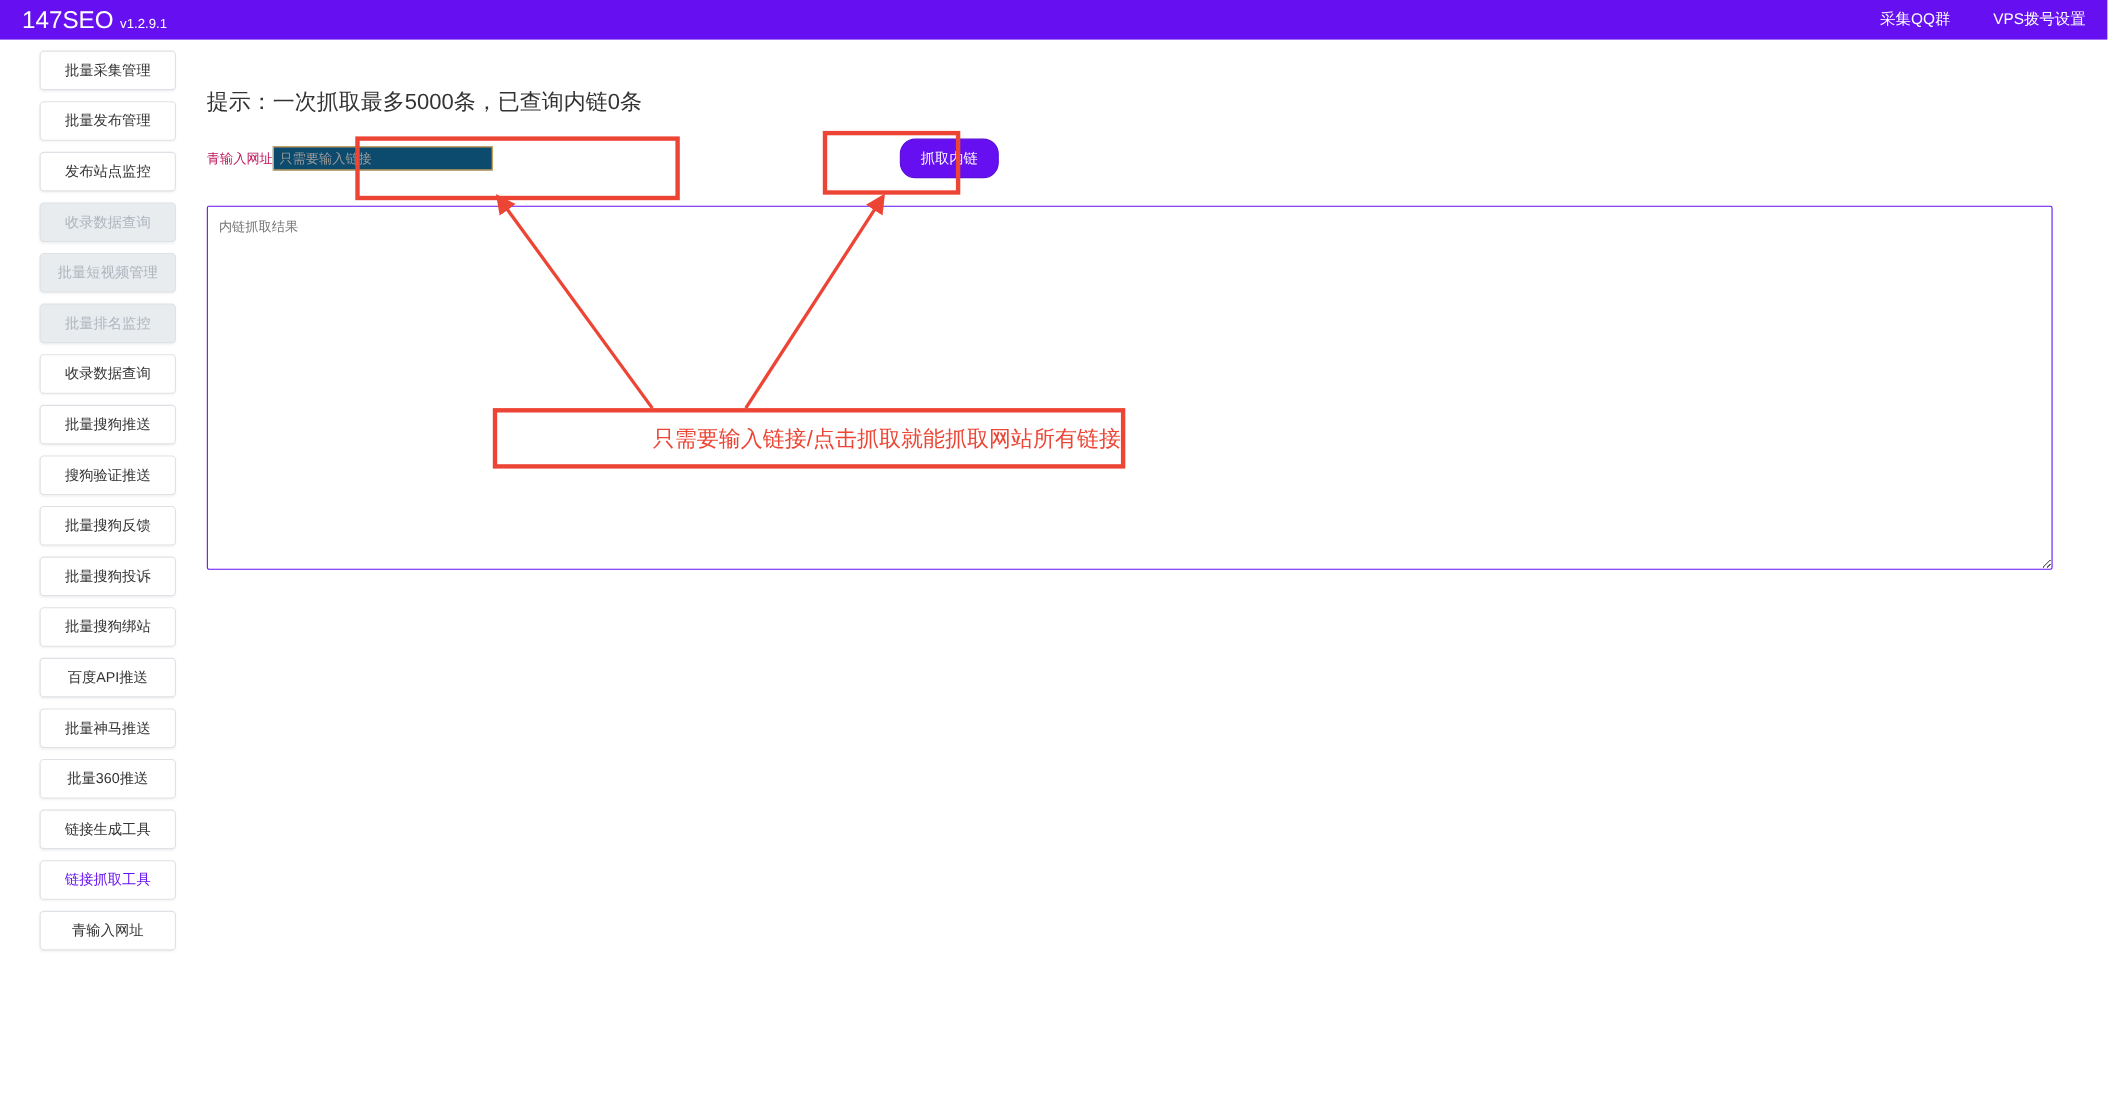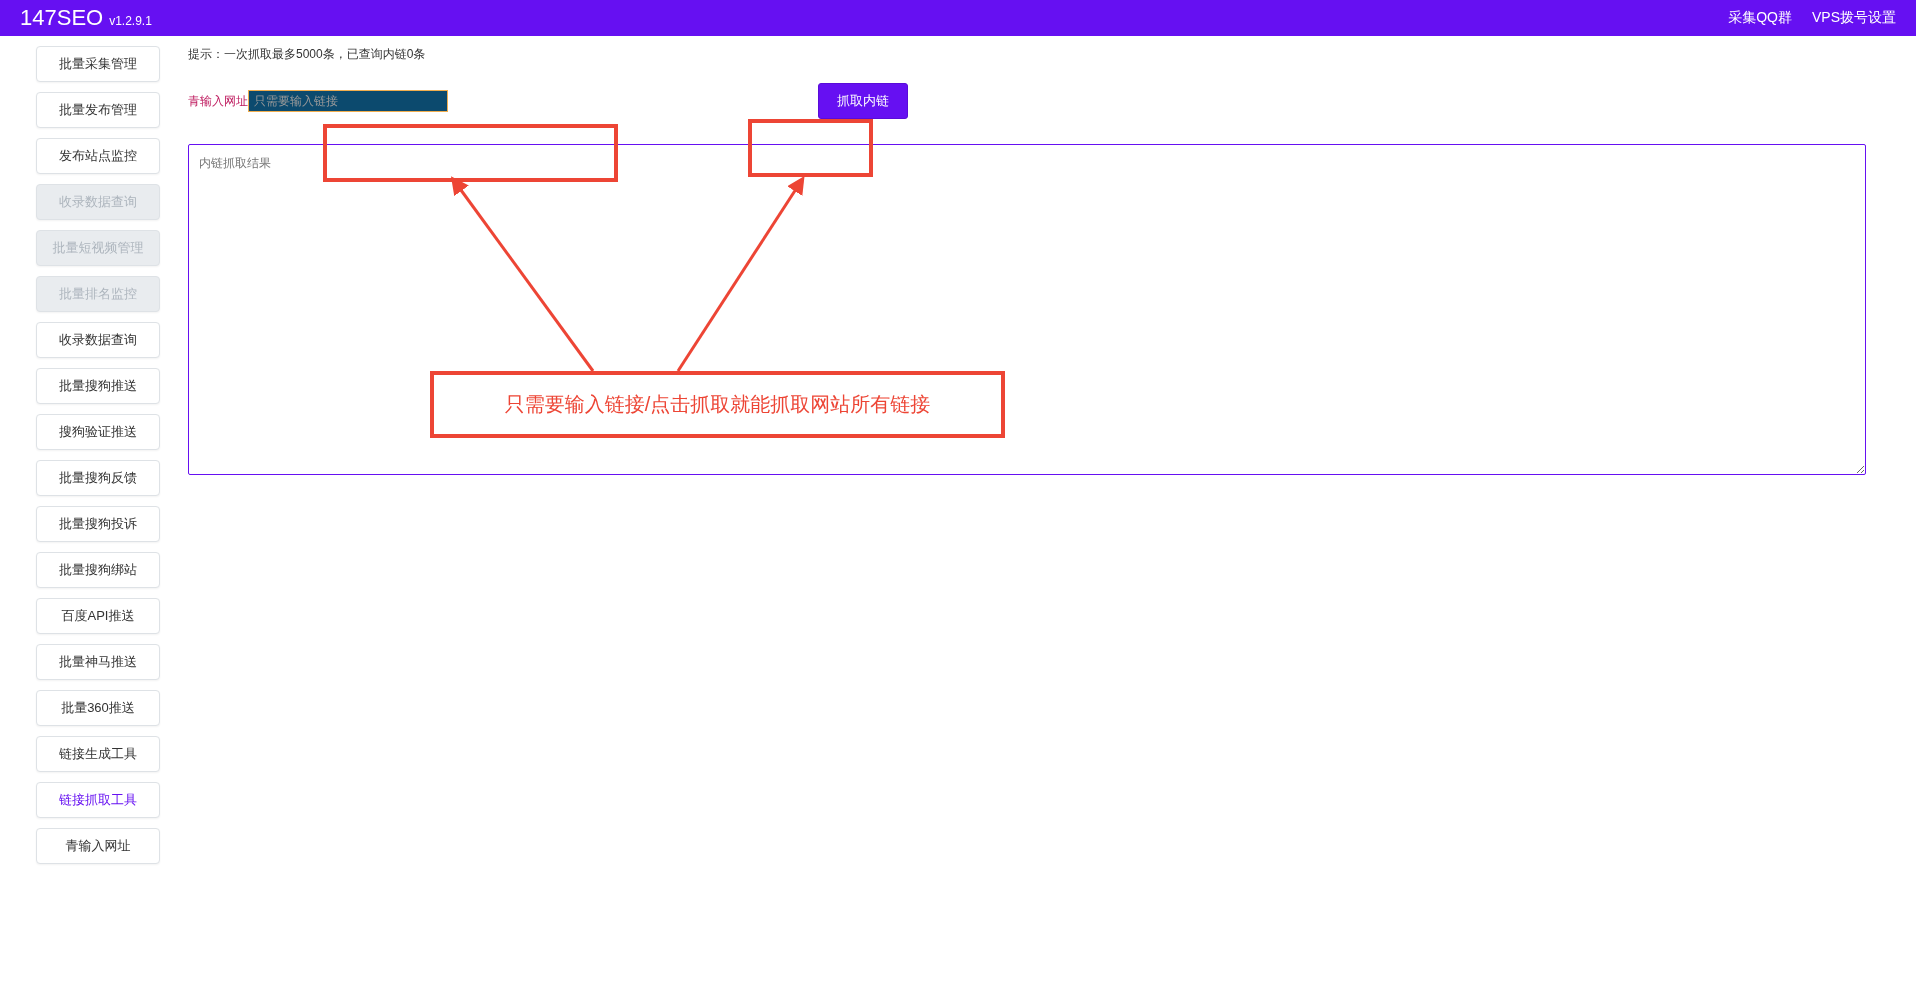"采集QQ群" .header-right { gap: 20px -> 39px }
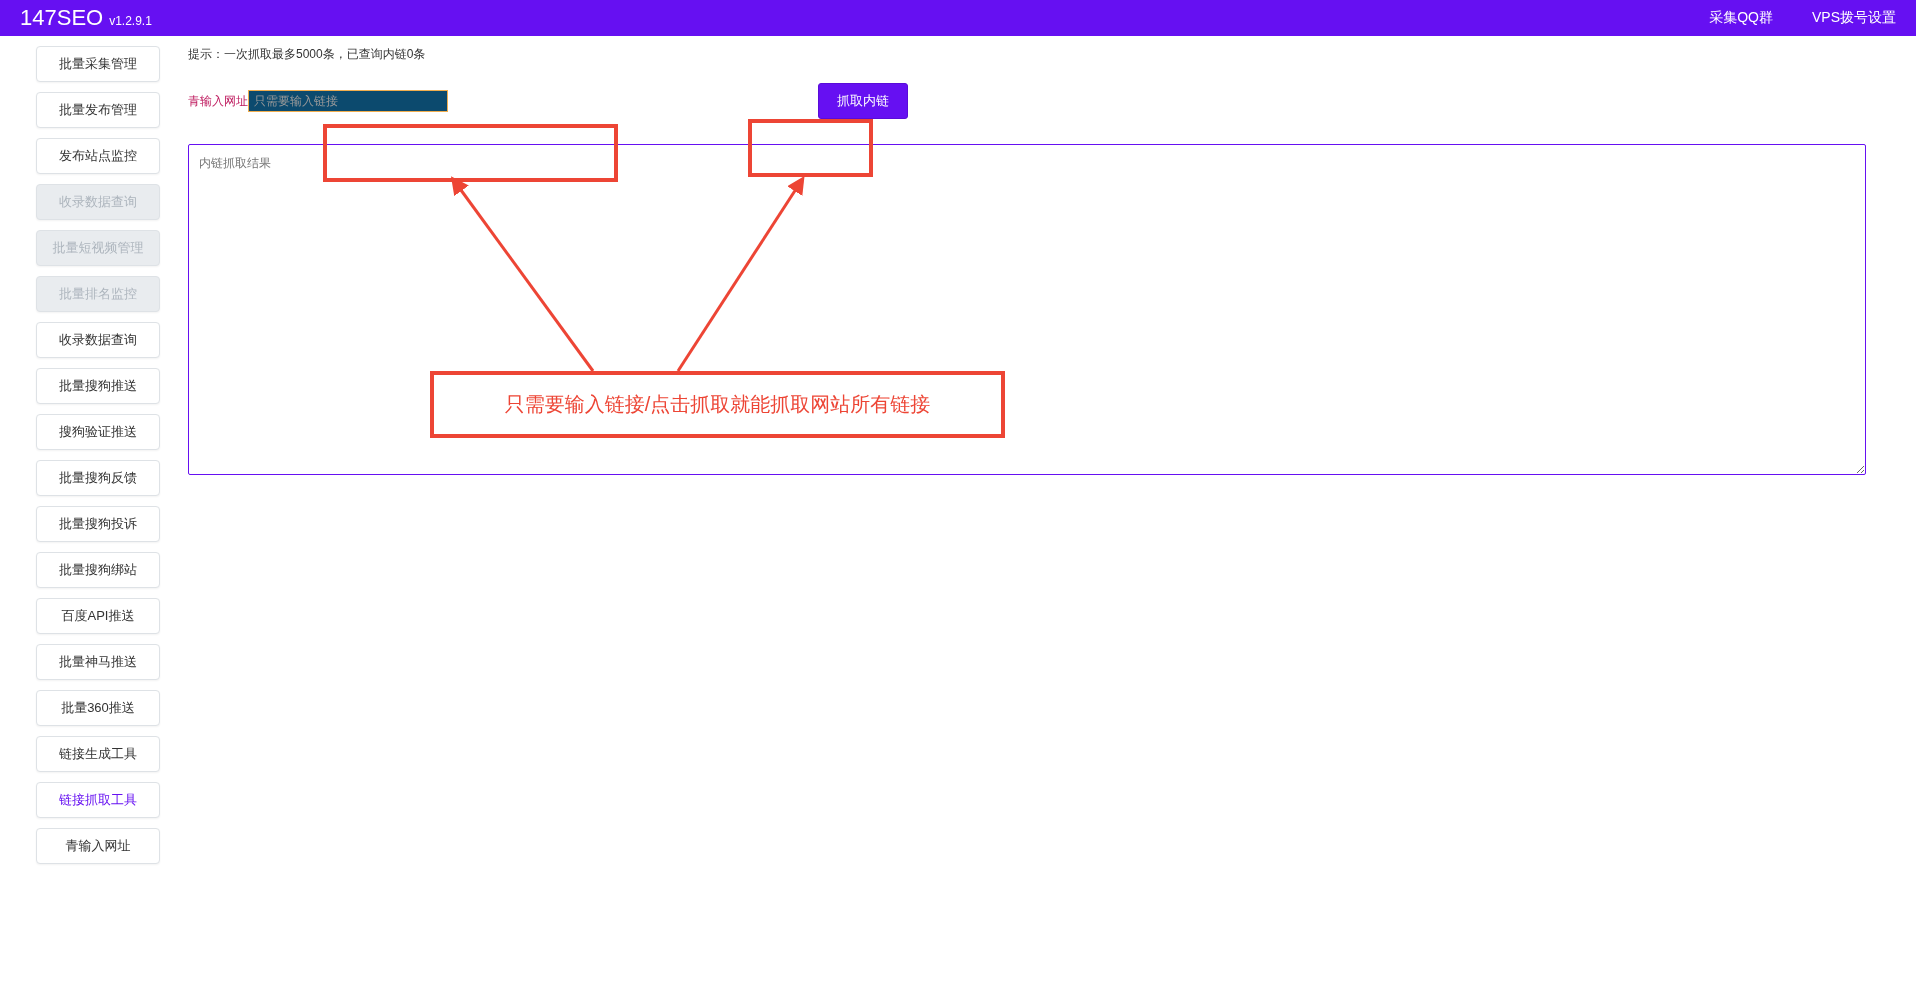"提示：一次抓取最多5000条，已查询内链0条" .hint-row { font-size: 12px -> 20px; margin-top: none -> 33px }
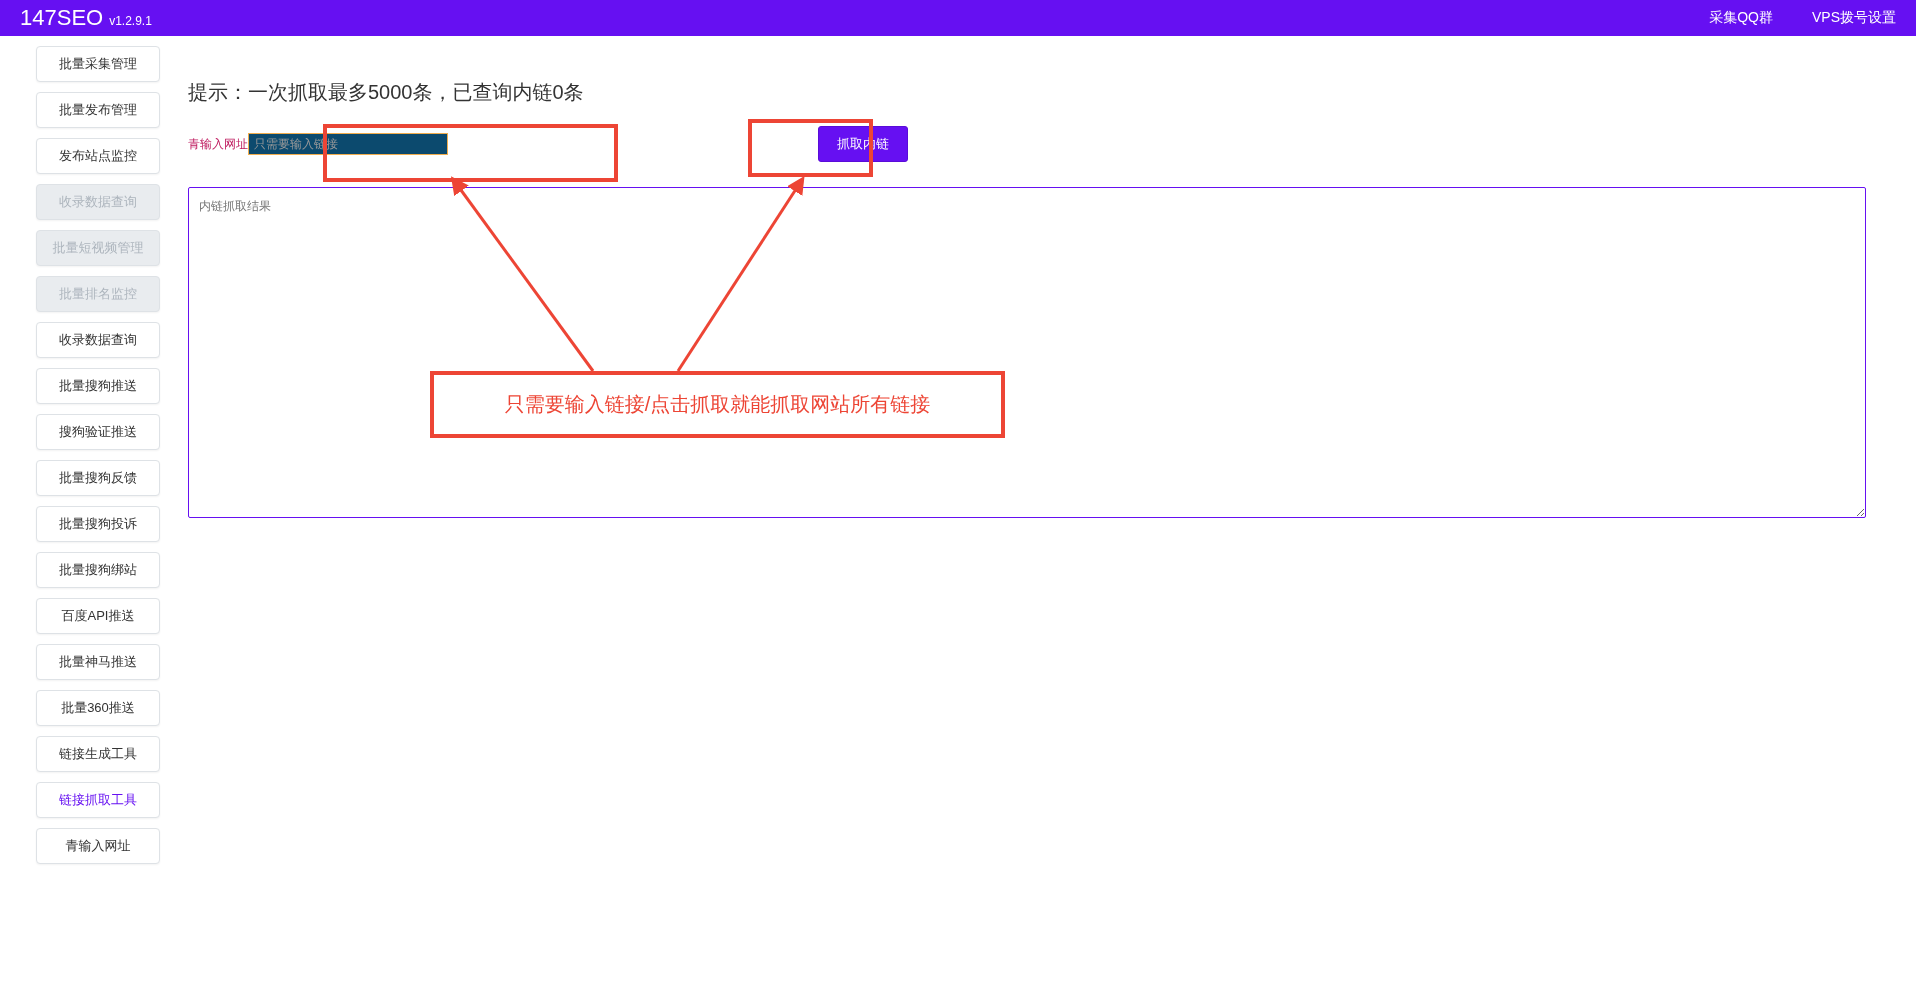"抓取内链" .fetch-button { border-radius: 3px -> 14px }
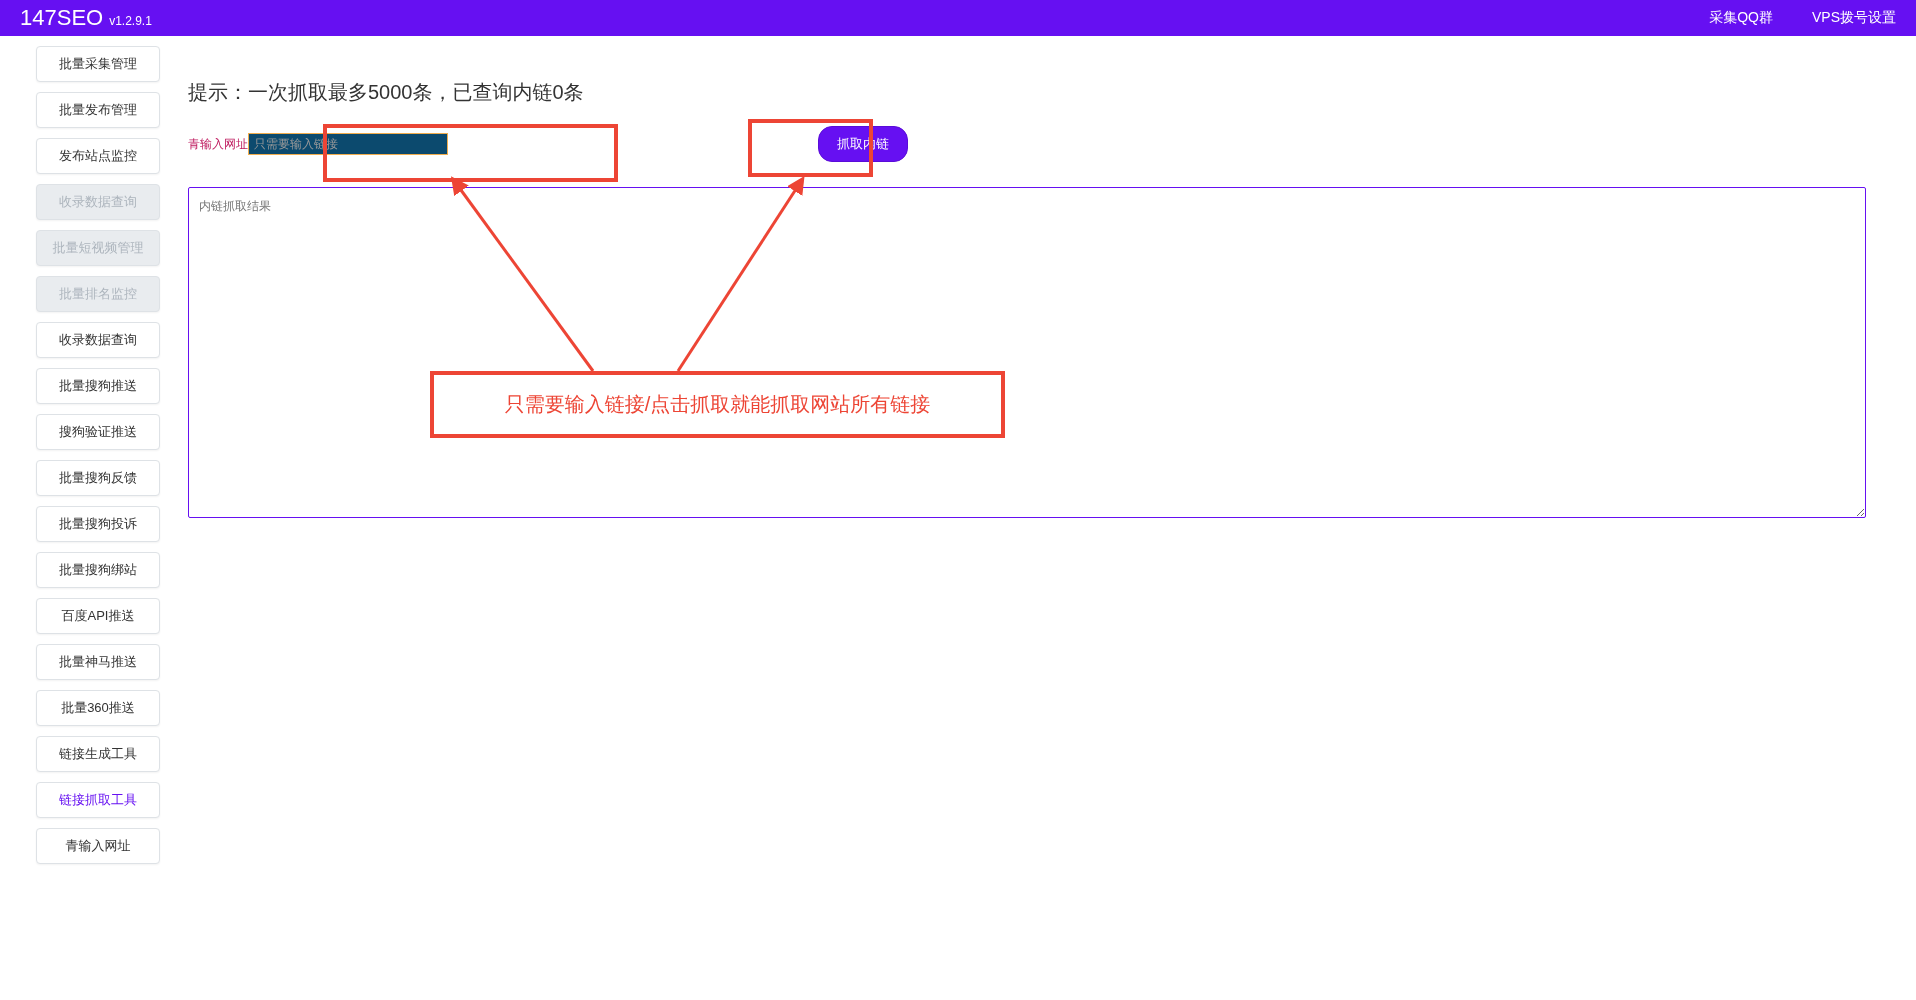"只需要输入链接/点击抓取就能抓取网站所有链接" .annotation-box { height: 67px -> 55px; justify-content: center -> flex-end; left: 262px -> 280px }
